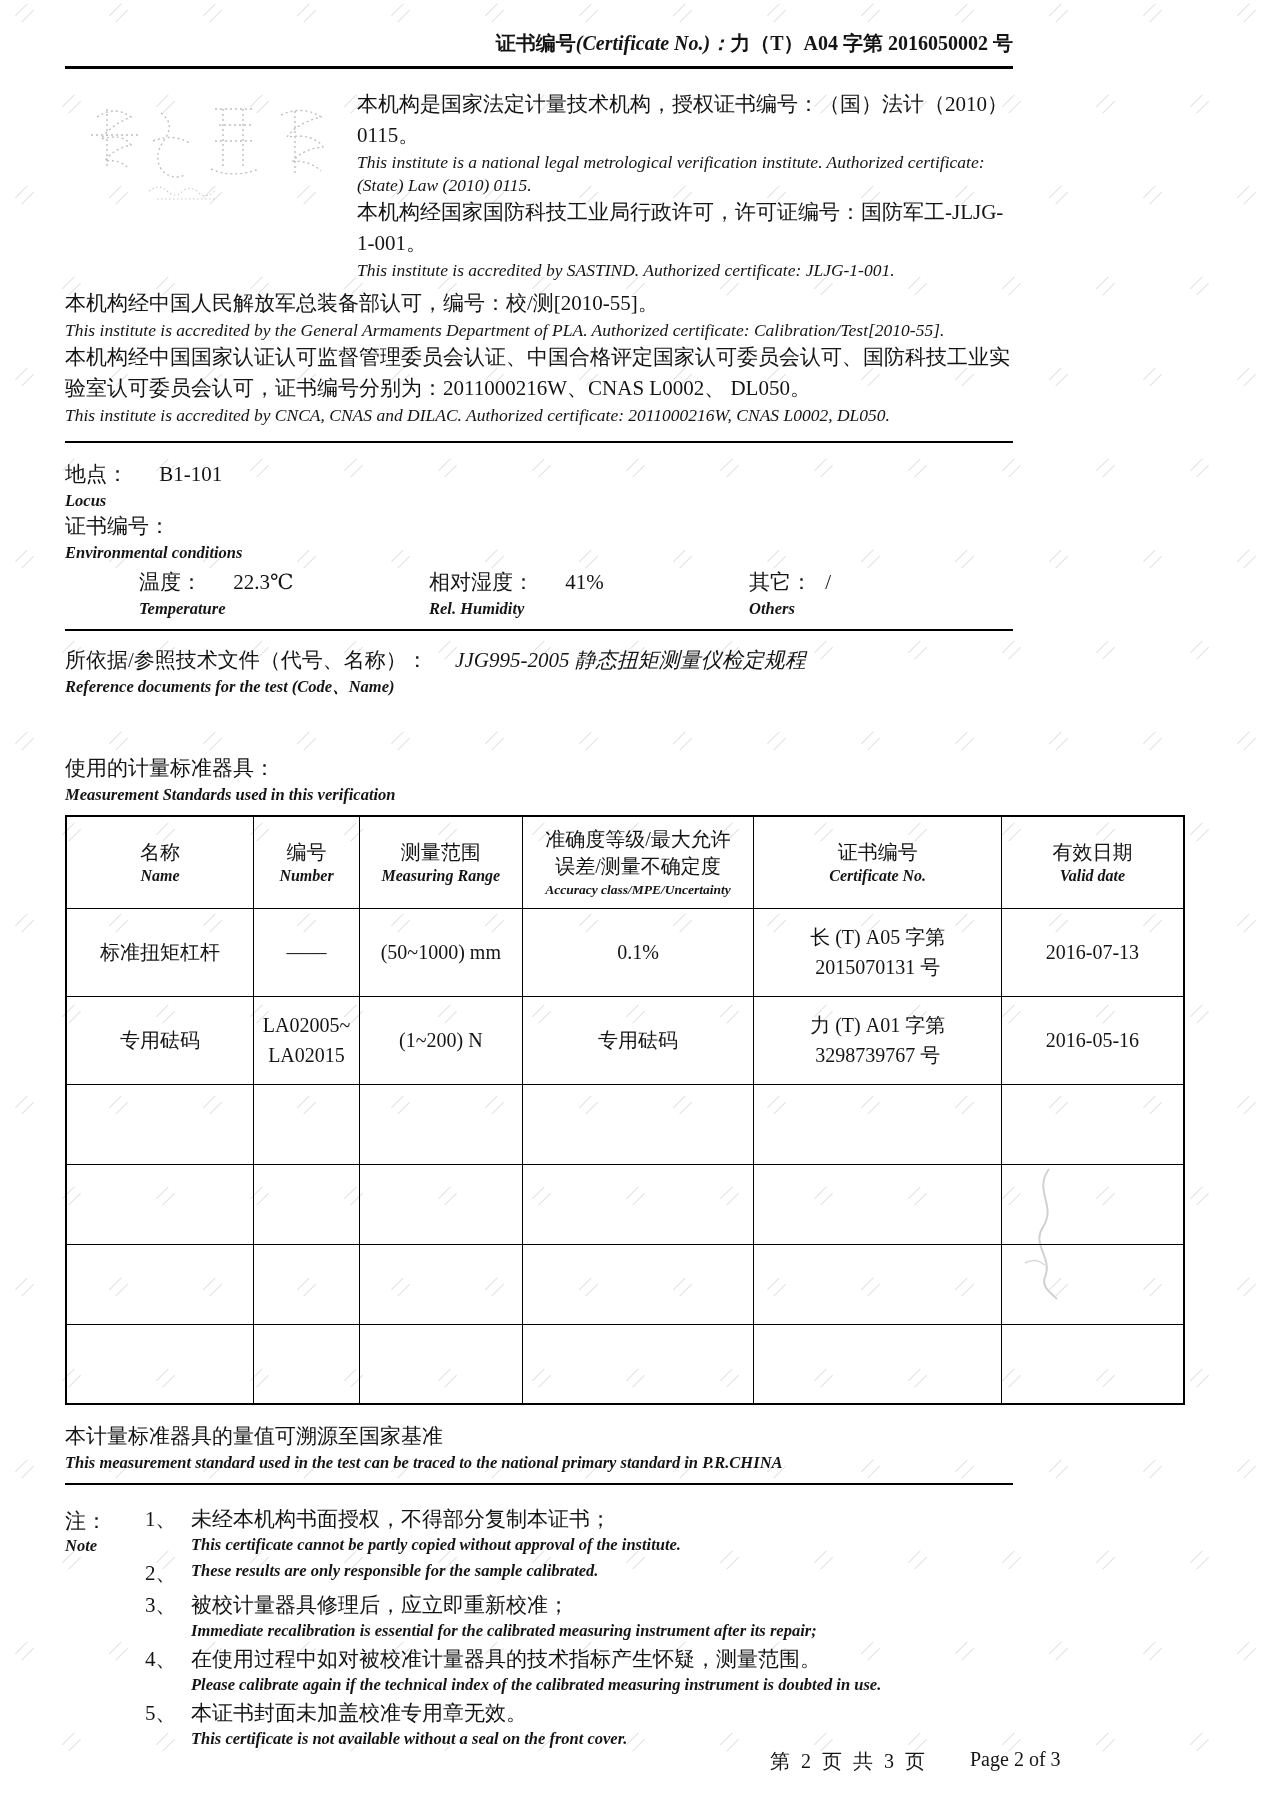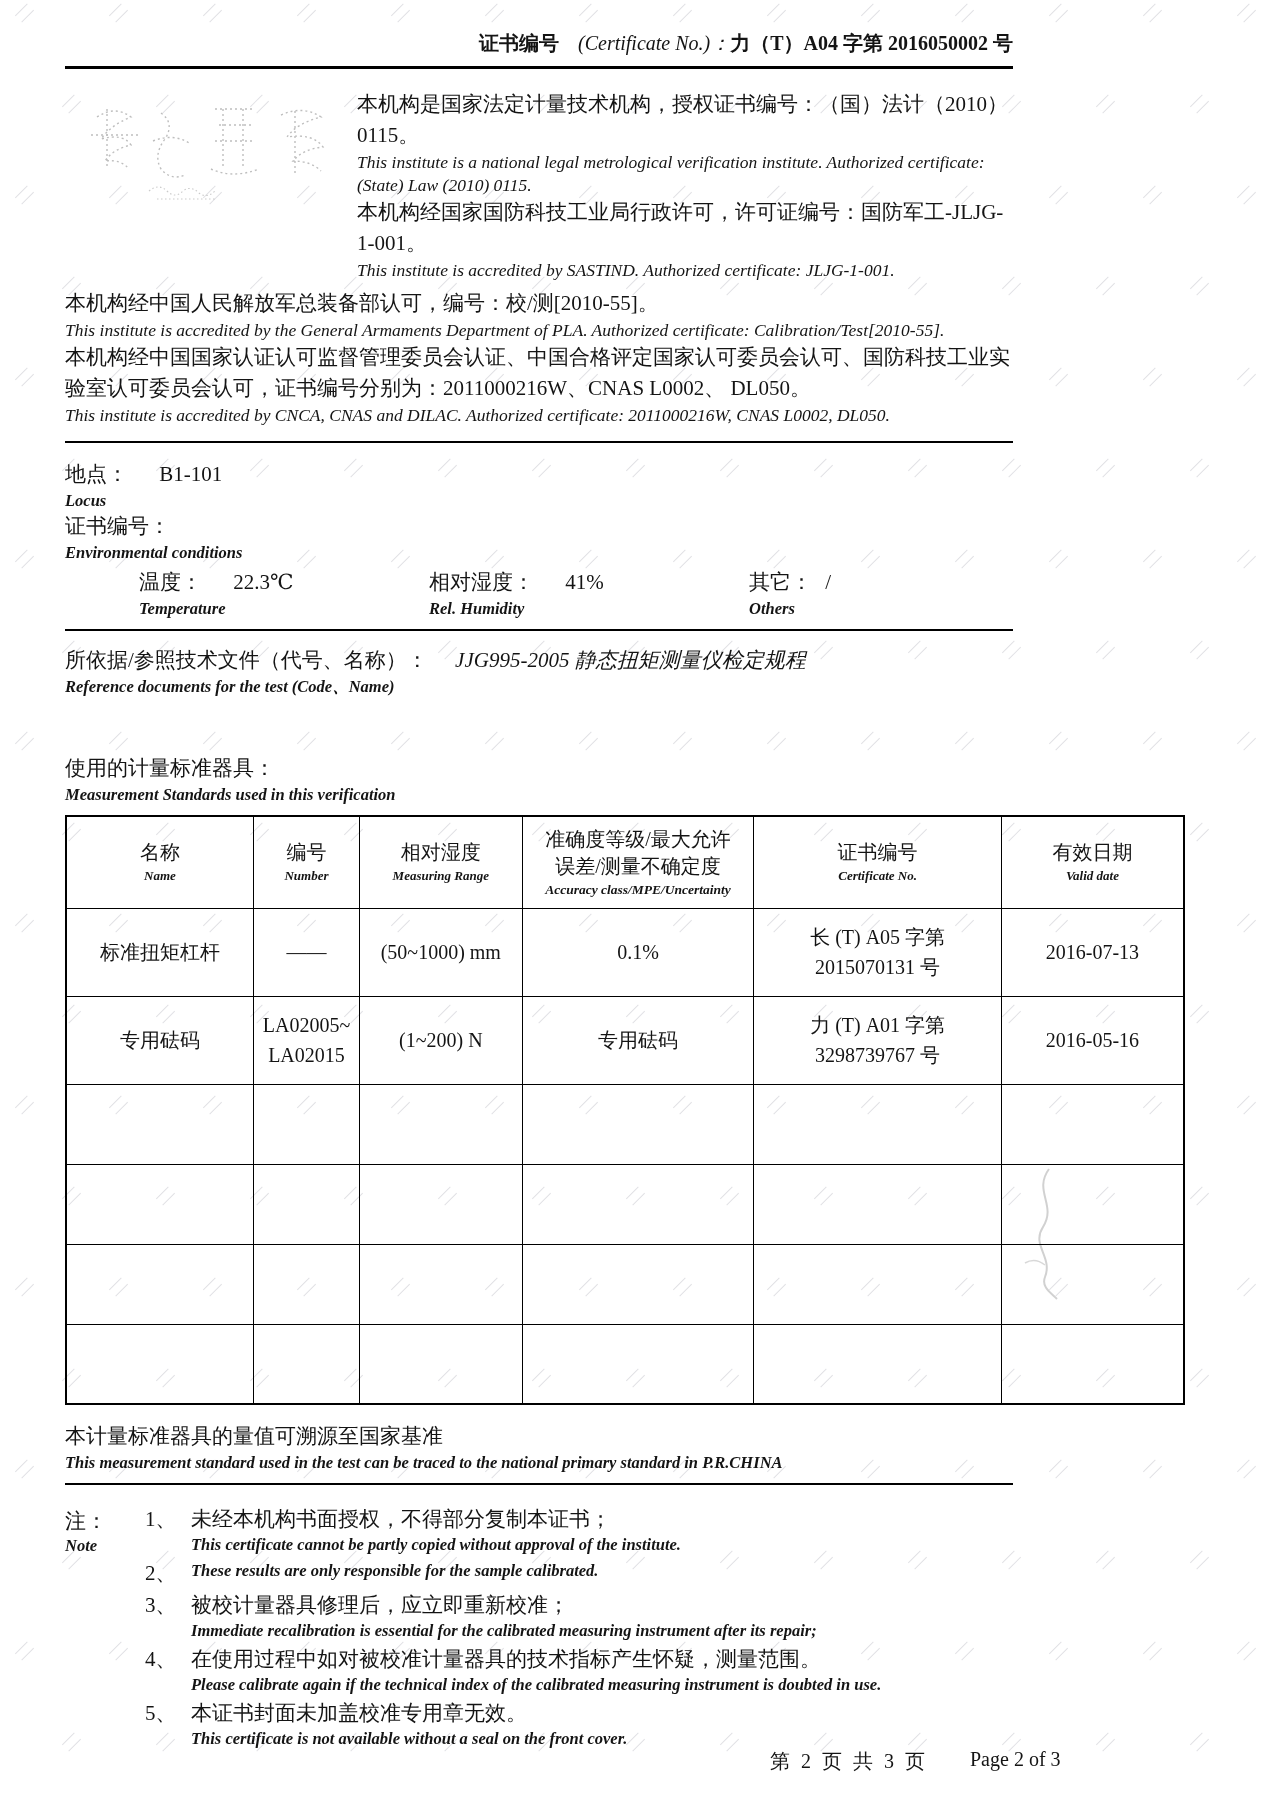"(Certificate No.)：" .cert-line .en { font-weight: normal -> bold; margin-left: 19px -> none }
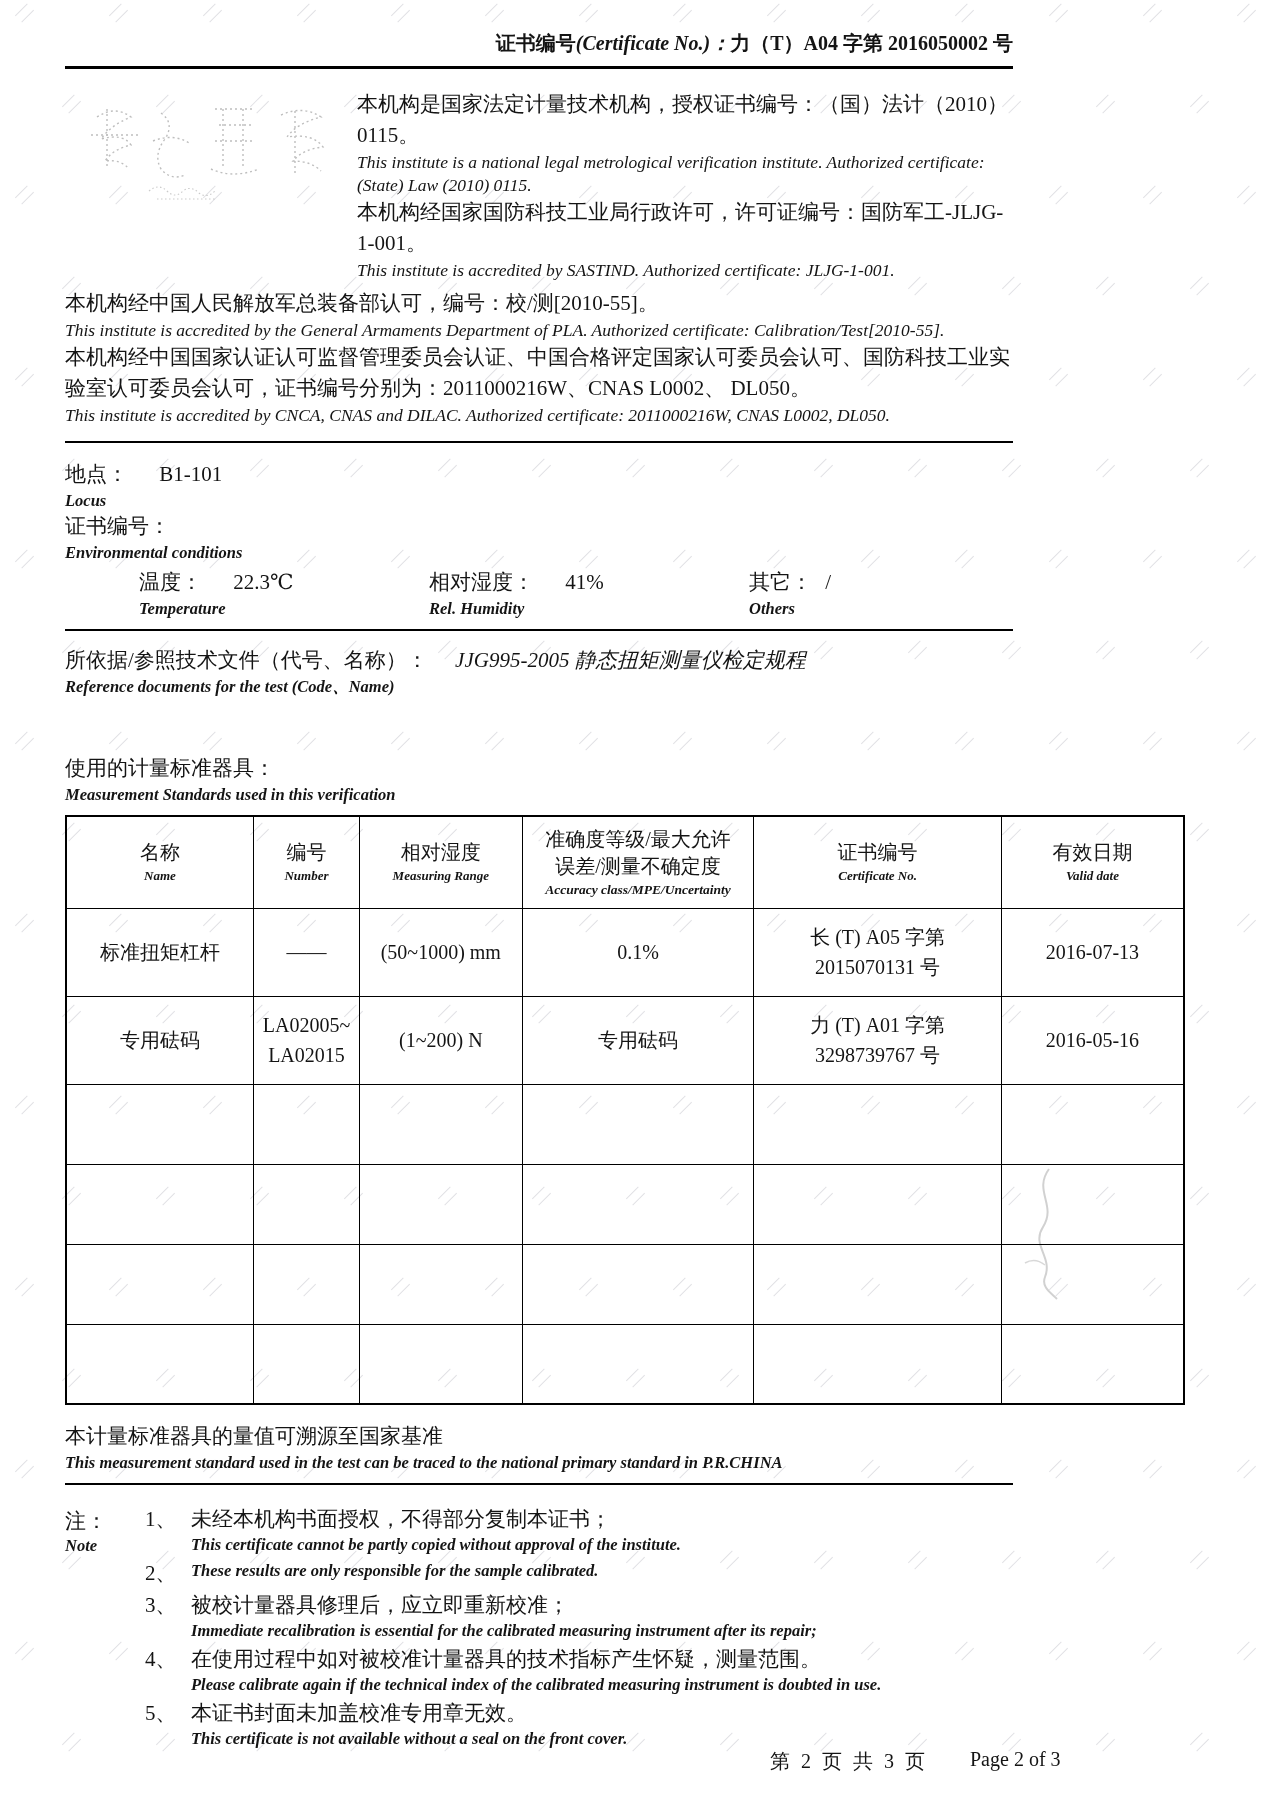"相对湿度" div.th-zh { text: 相对湿度 -> 测量范围 }
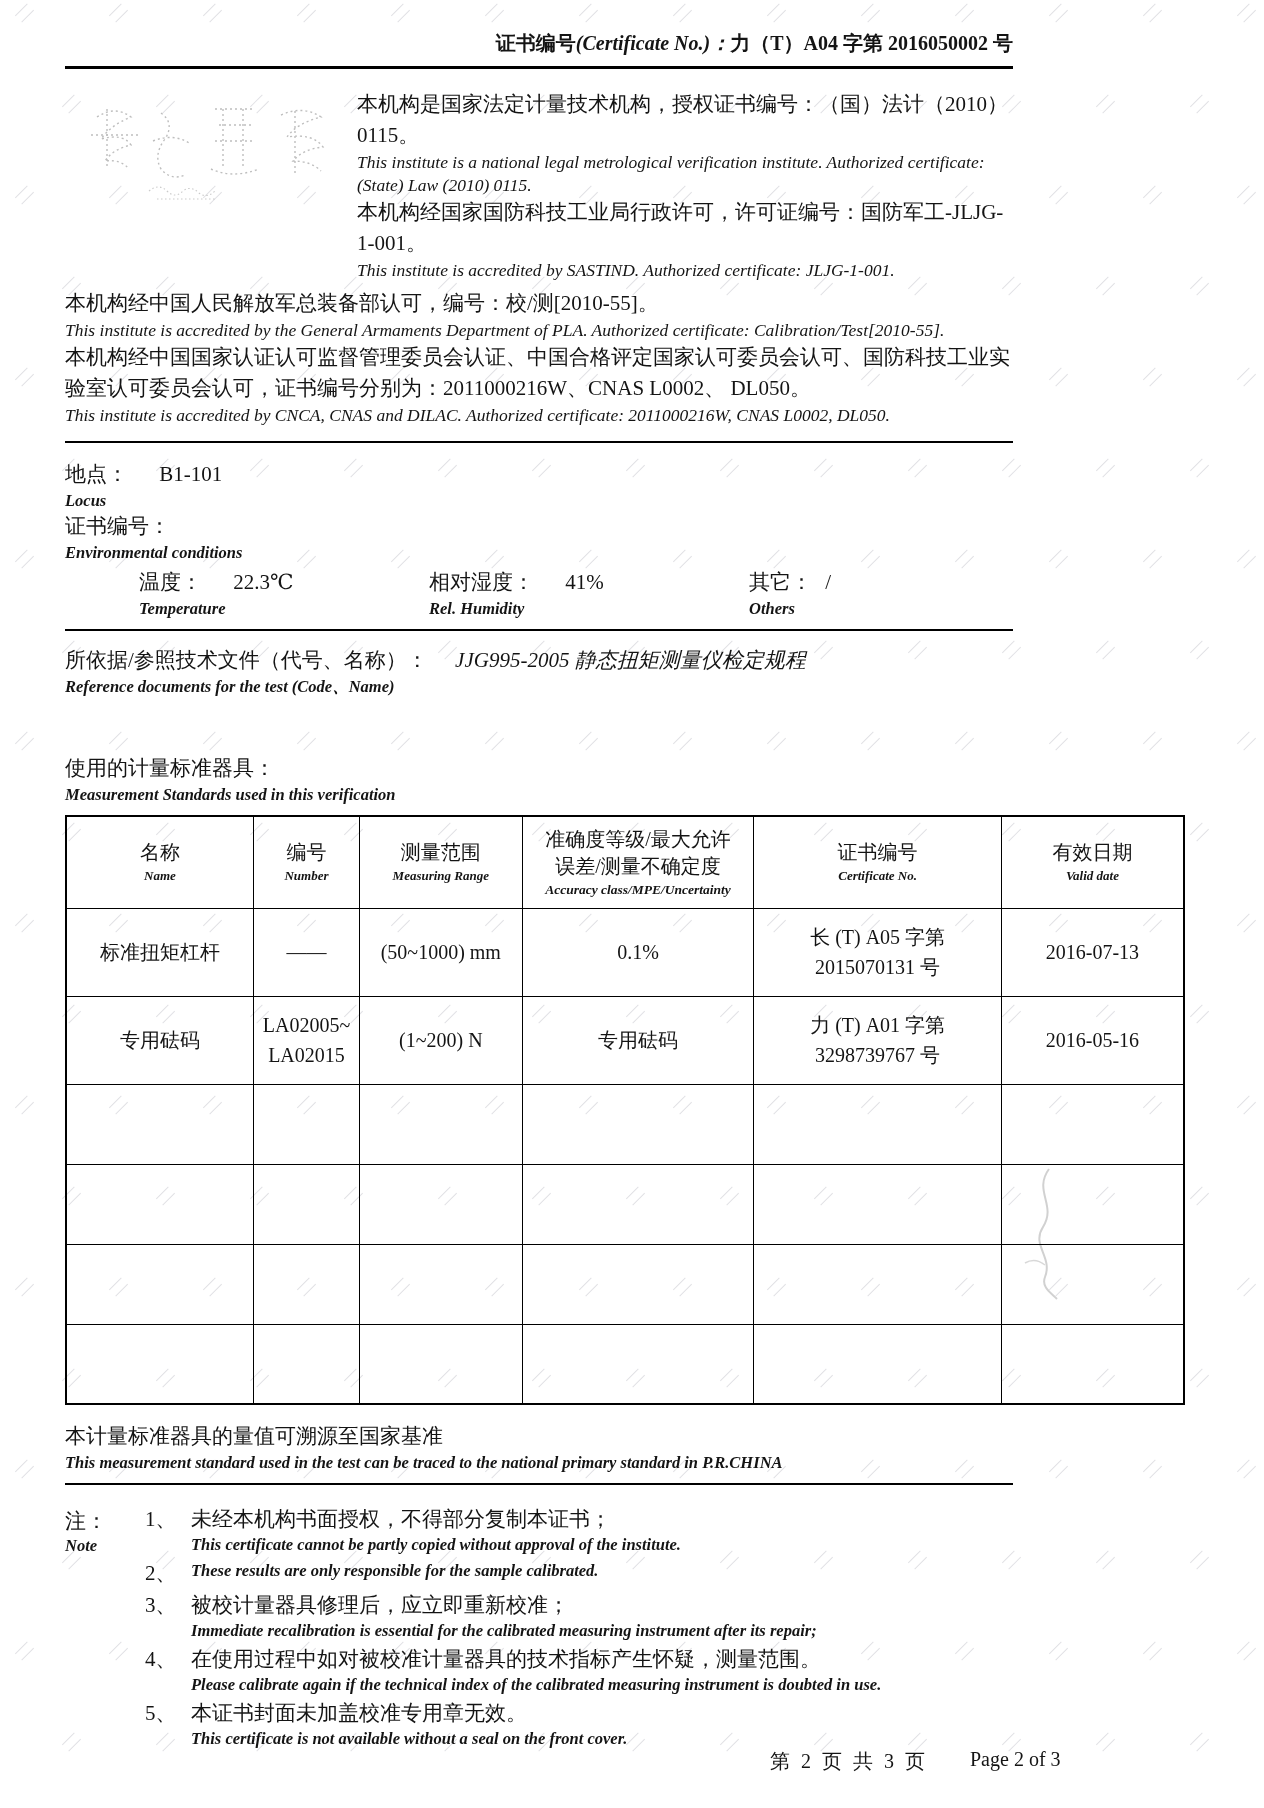"Name" .th-en { font-size: 13px -> 16px }
